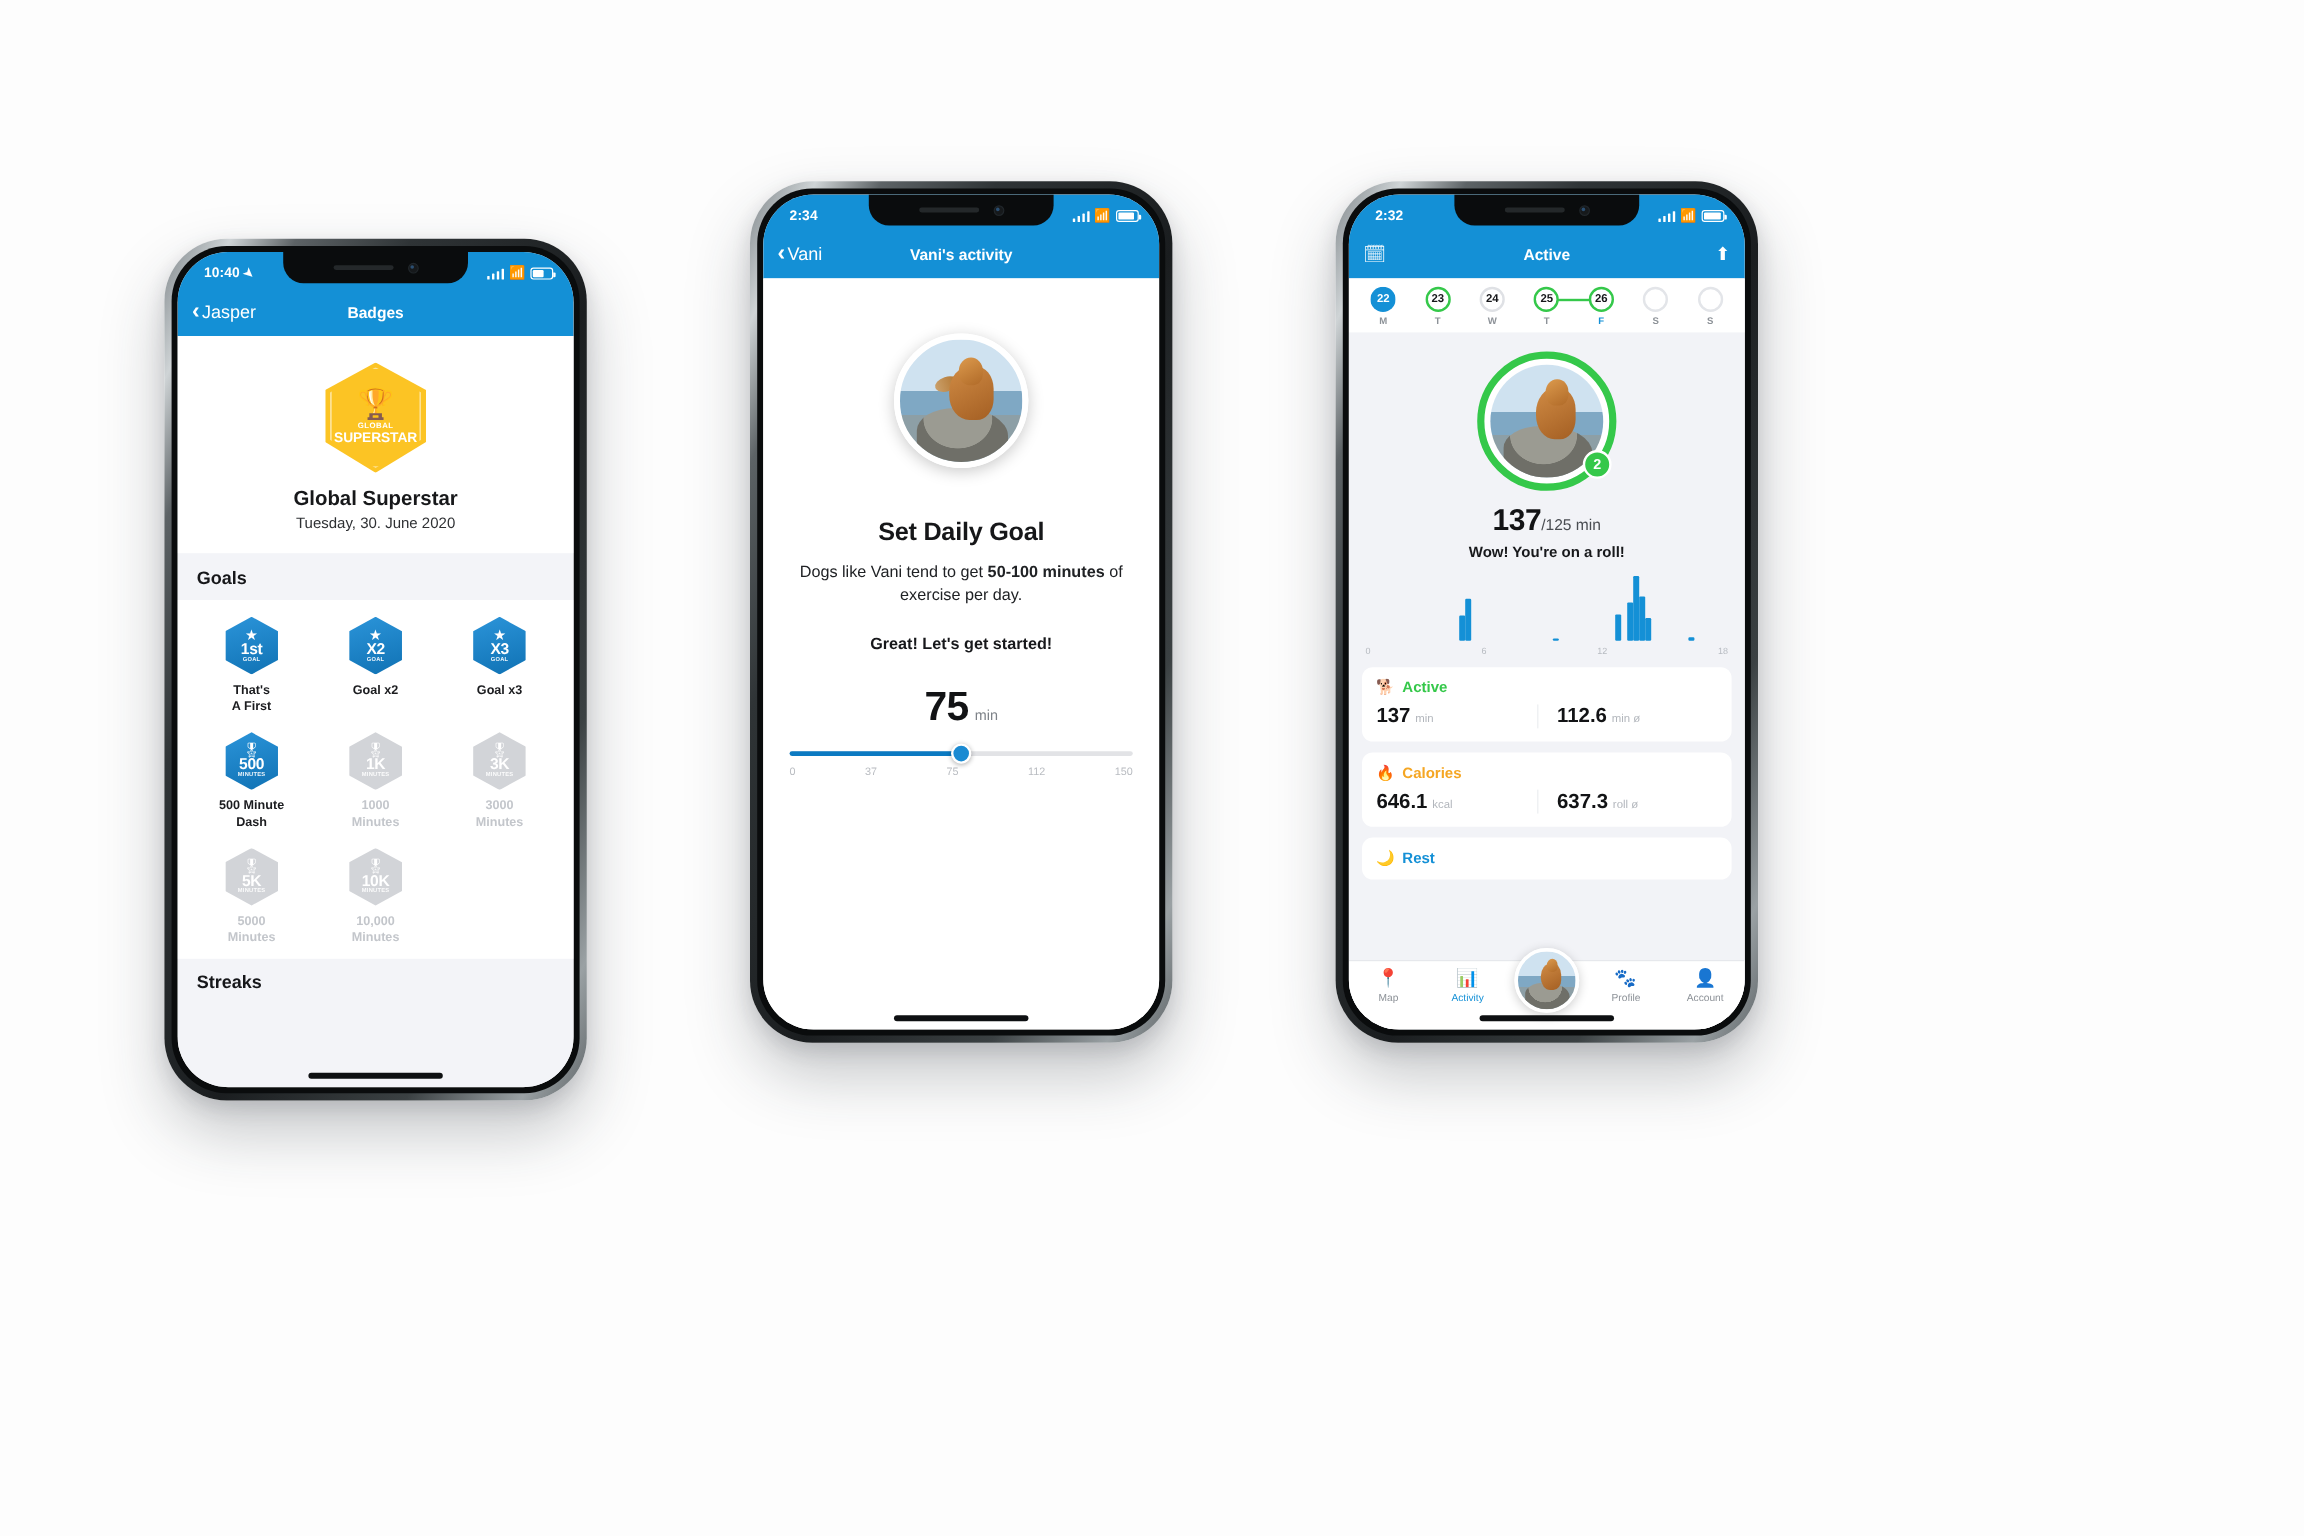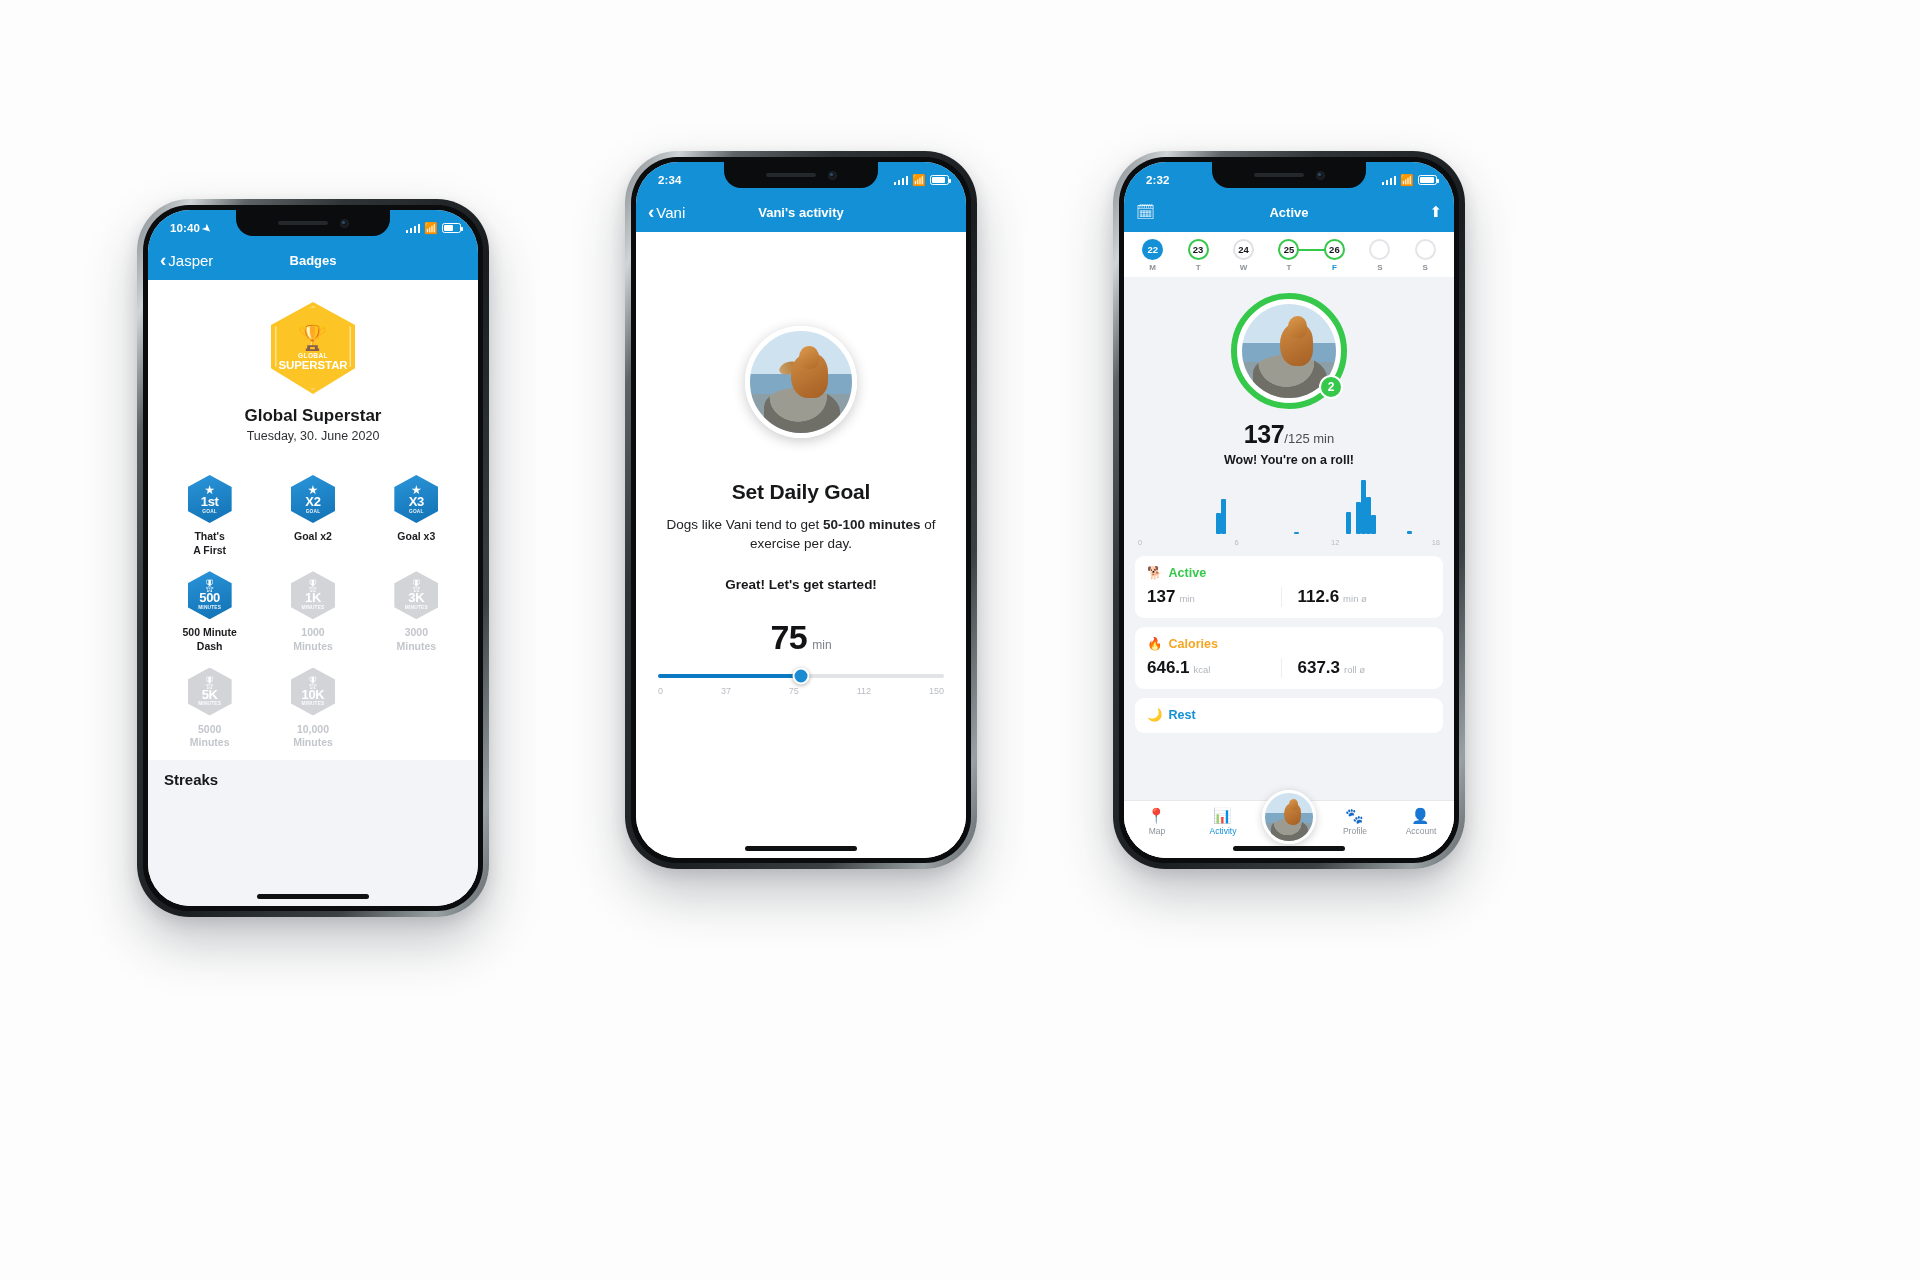"Set Daily Goal" .p2-body { margin-top: 48px -> none }
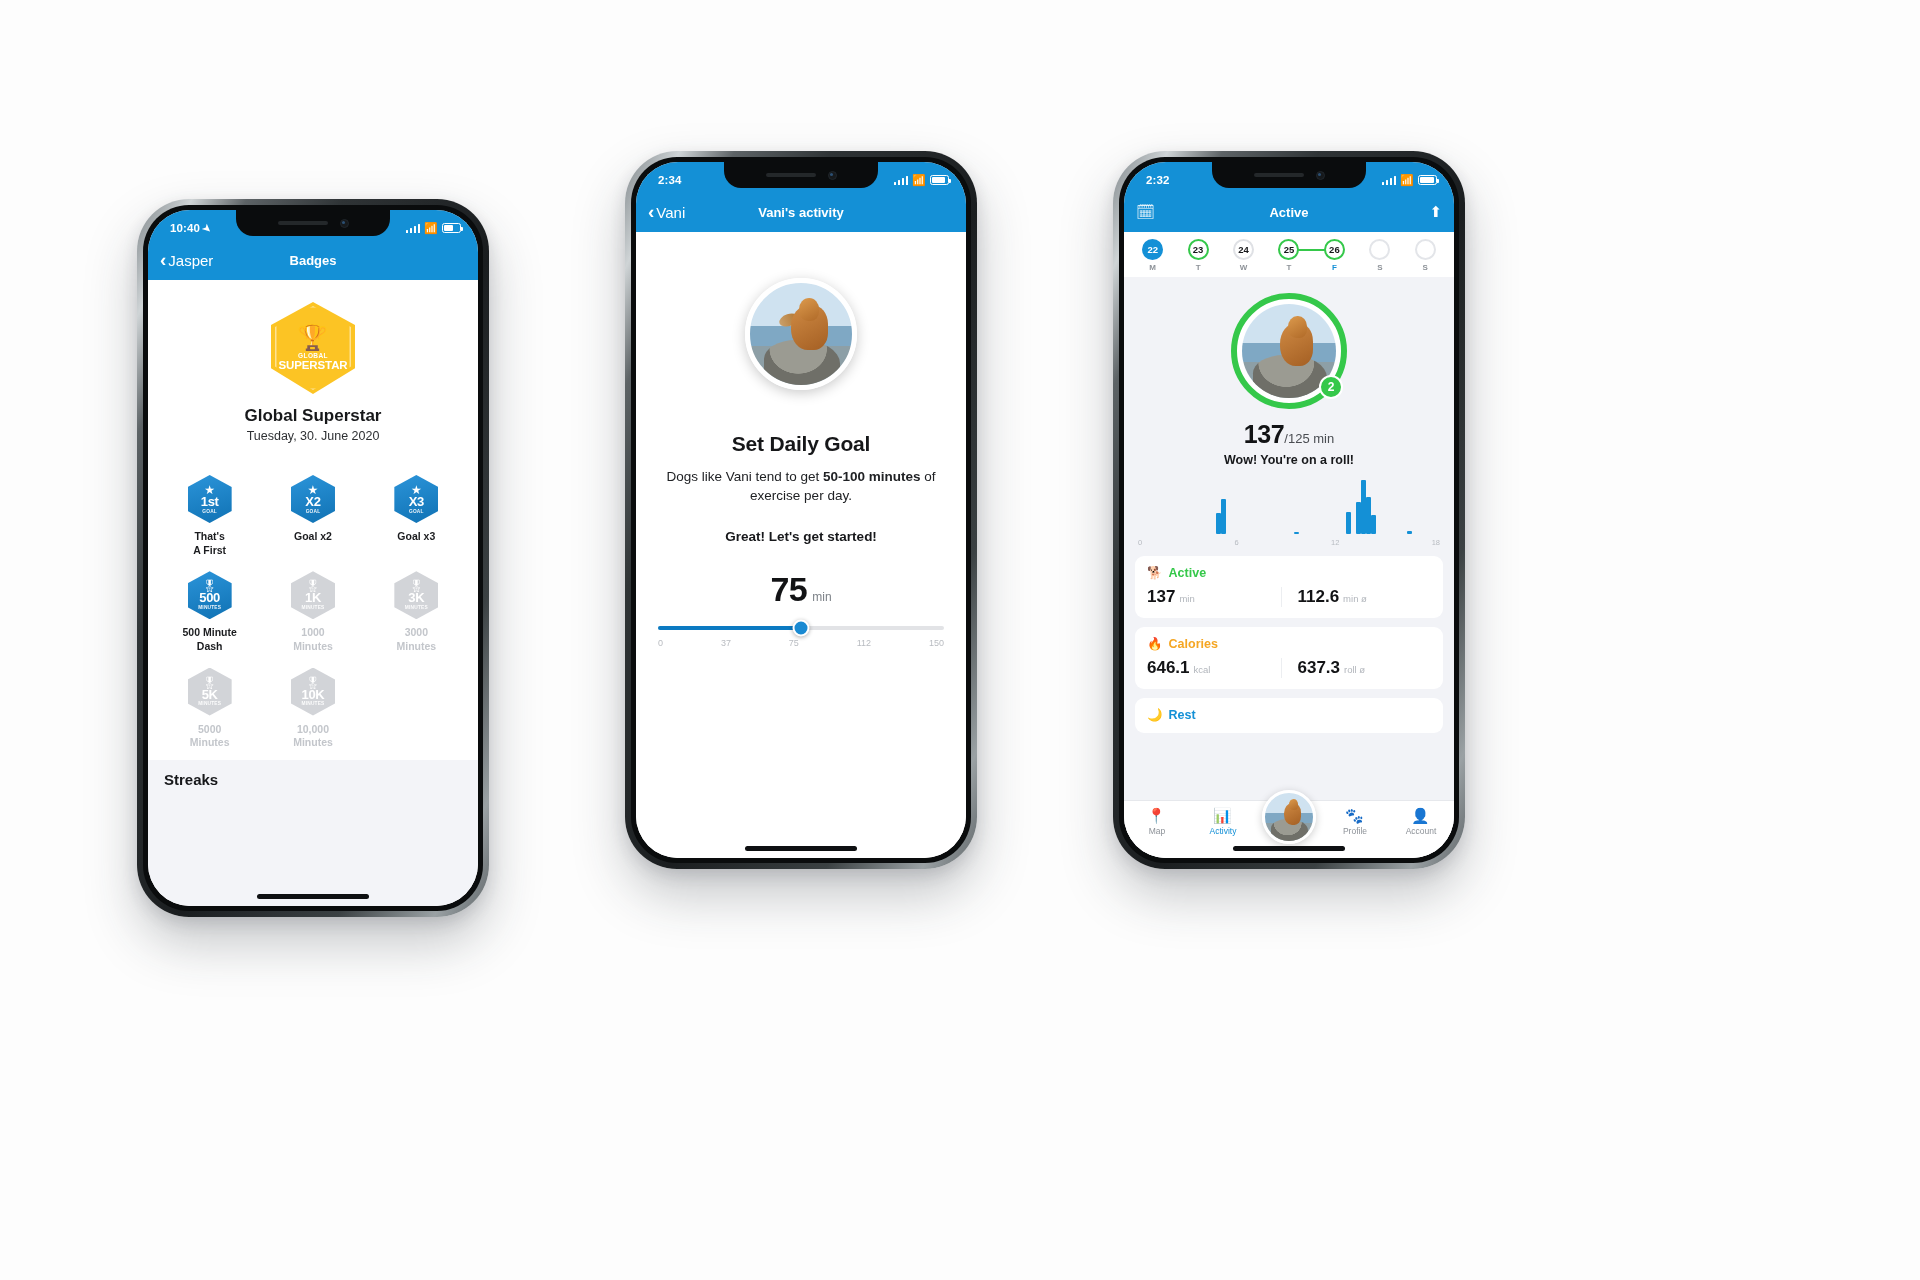"Goals" div.sect-head { html: none -> <div>Goals</div> }
